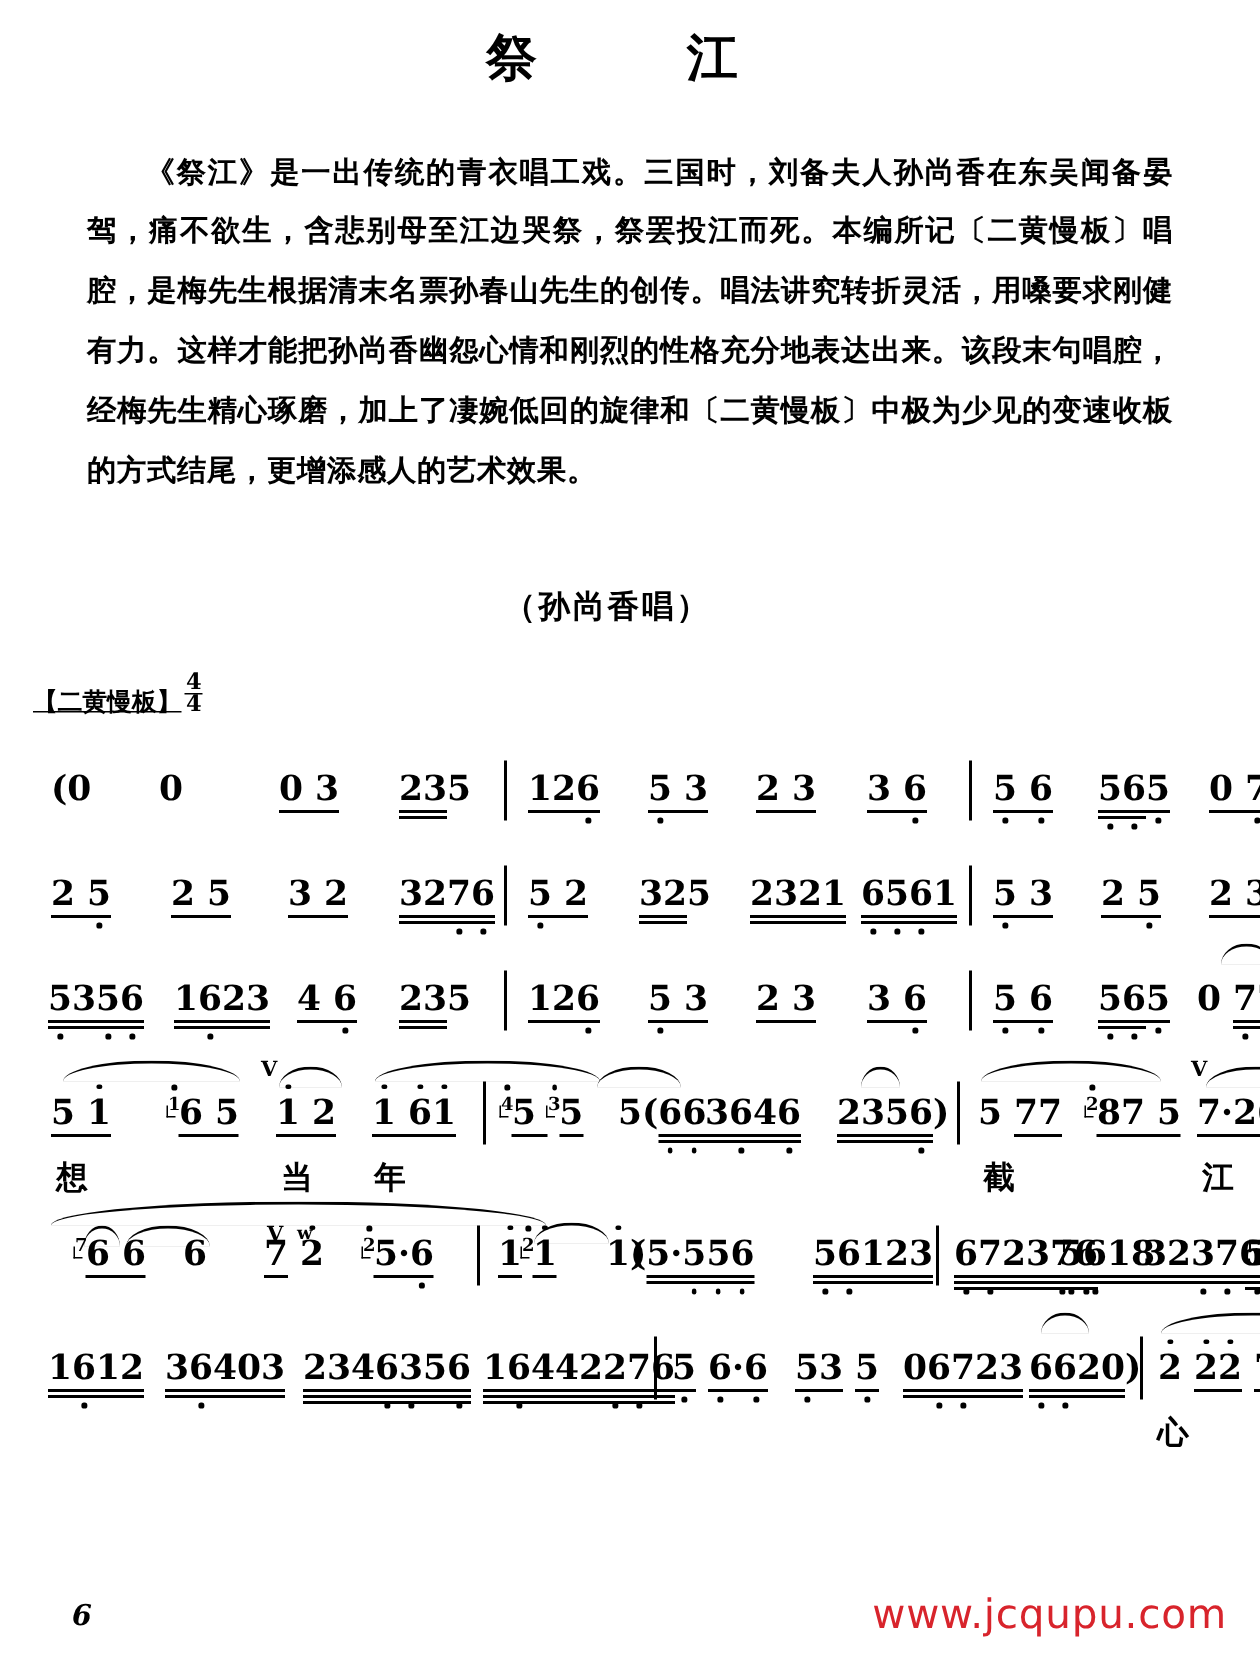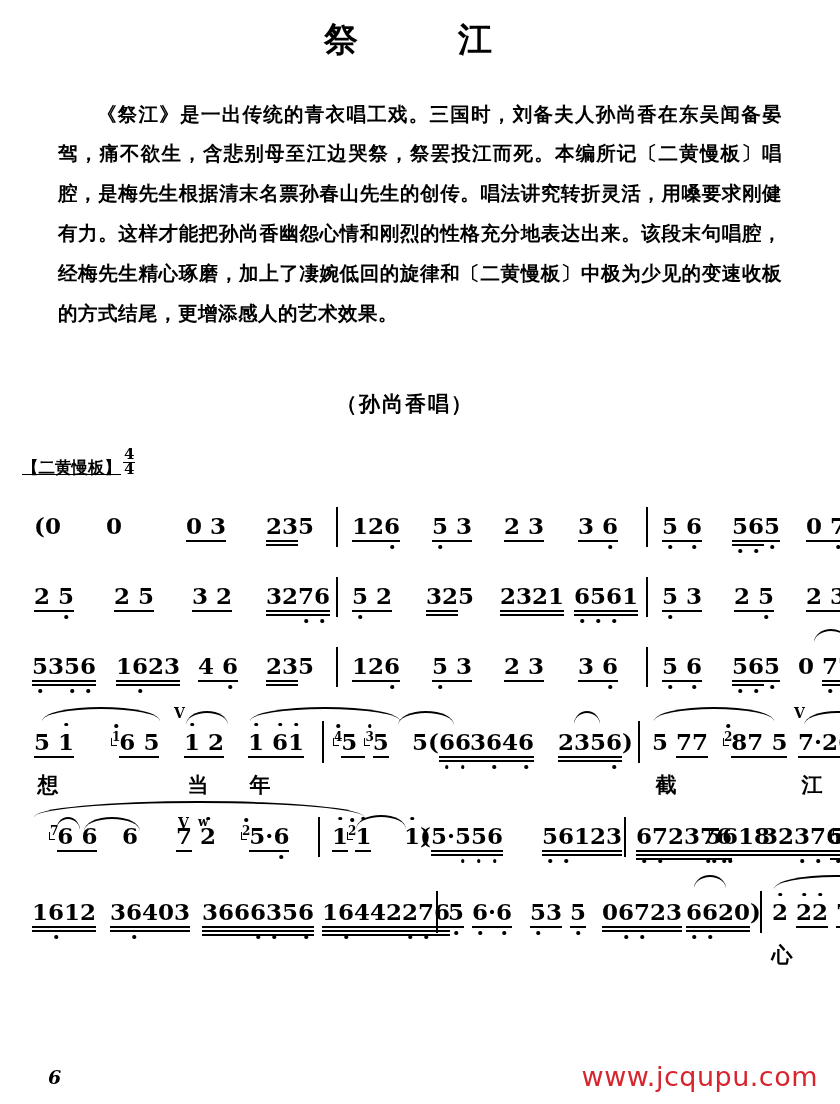"366" span.g { text: 366 -> 234 }
